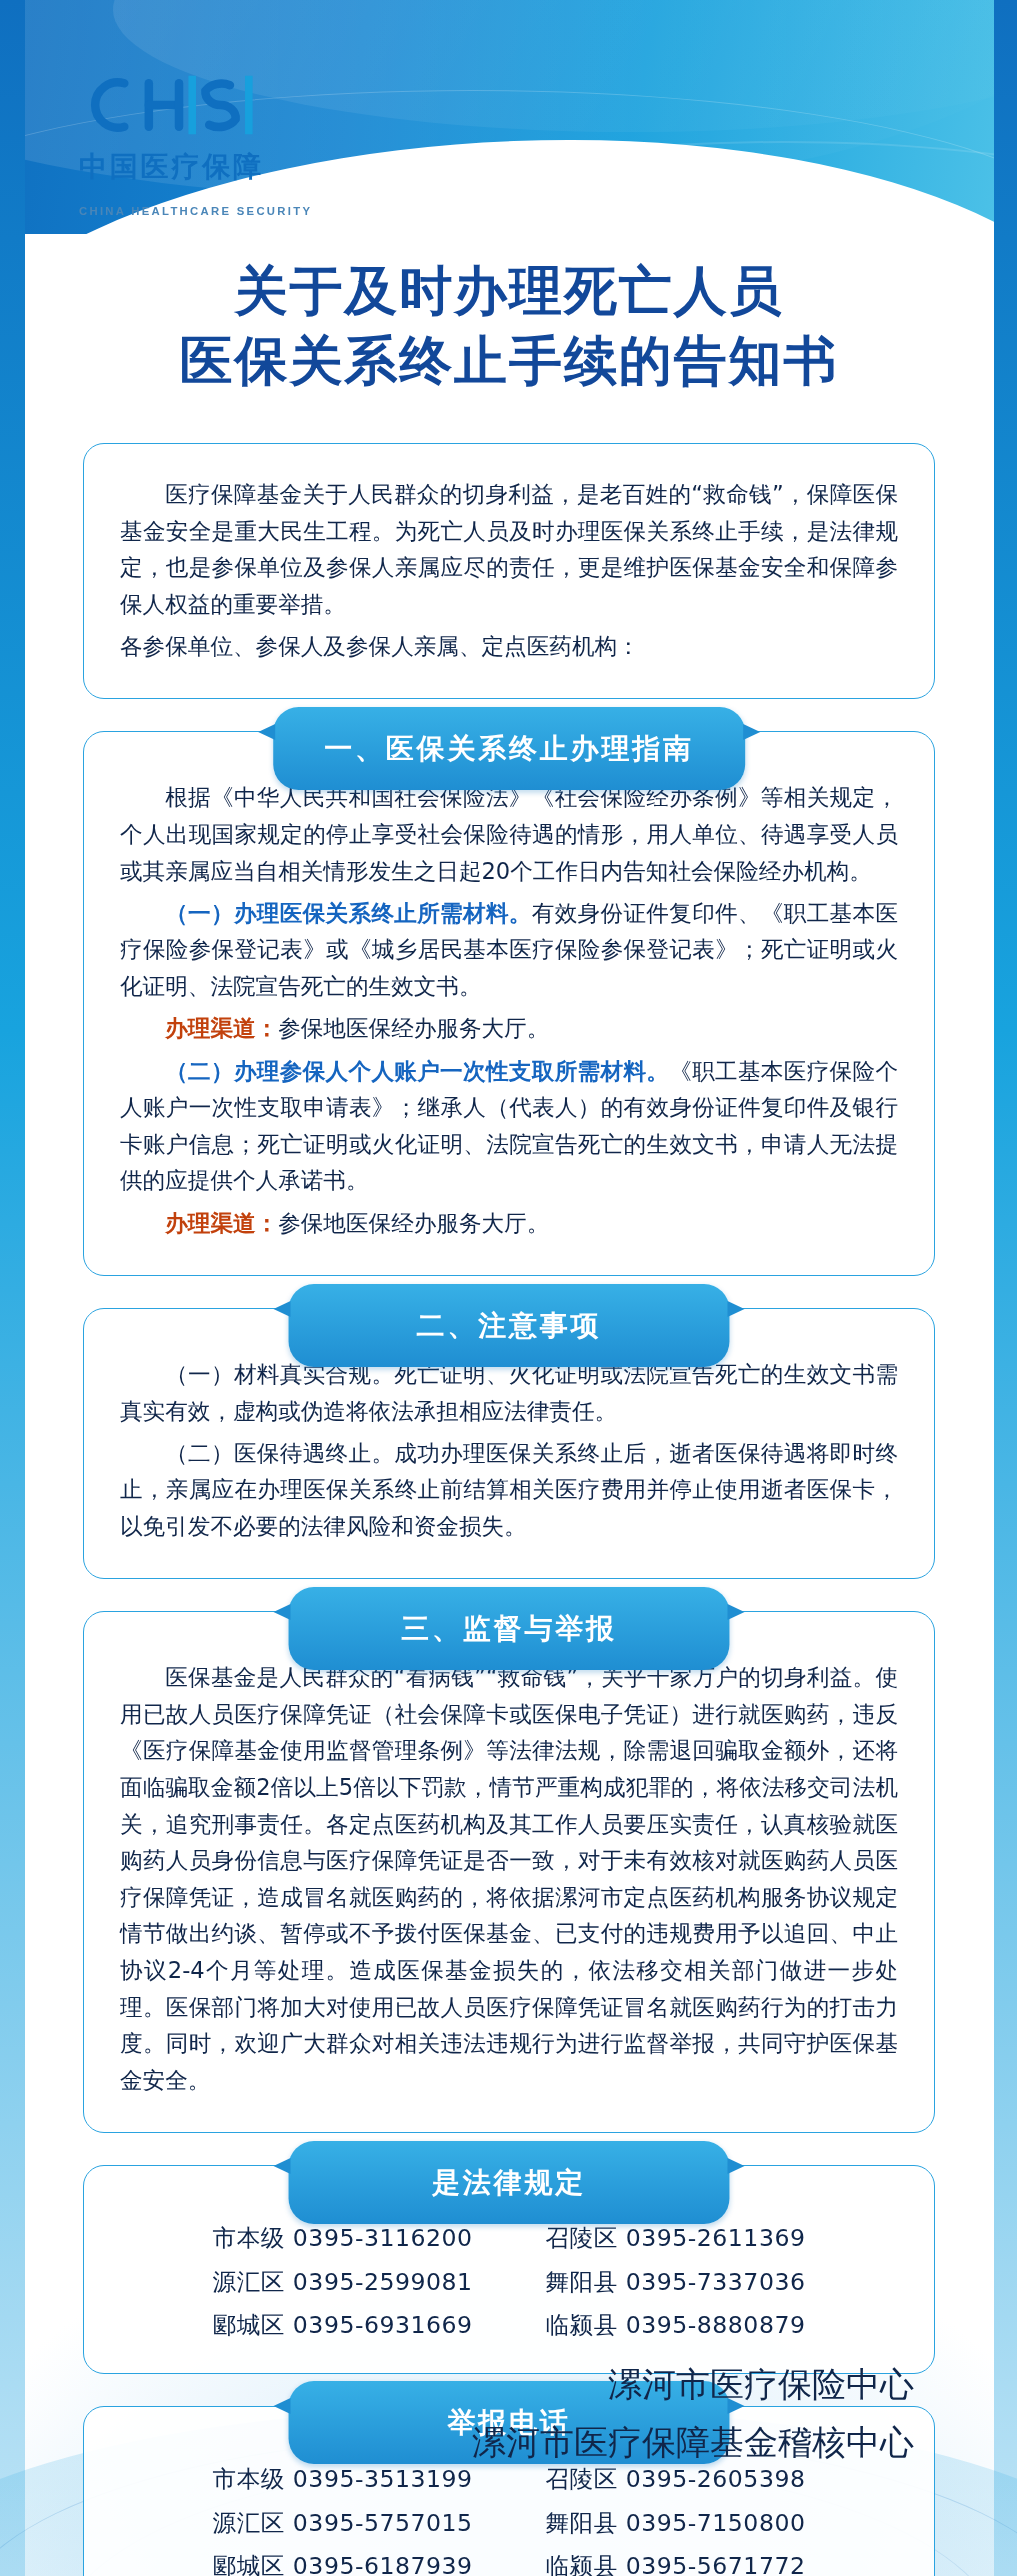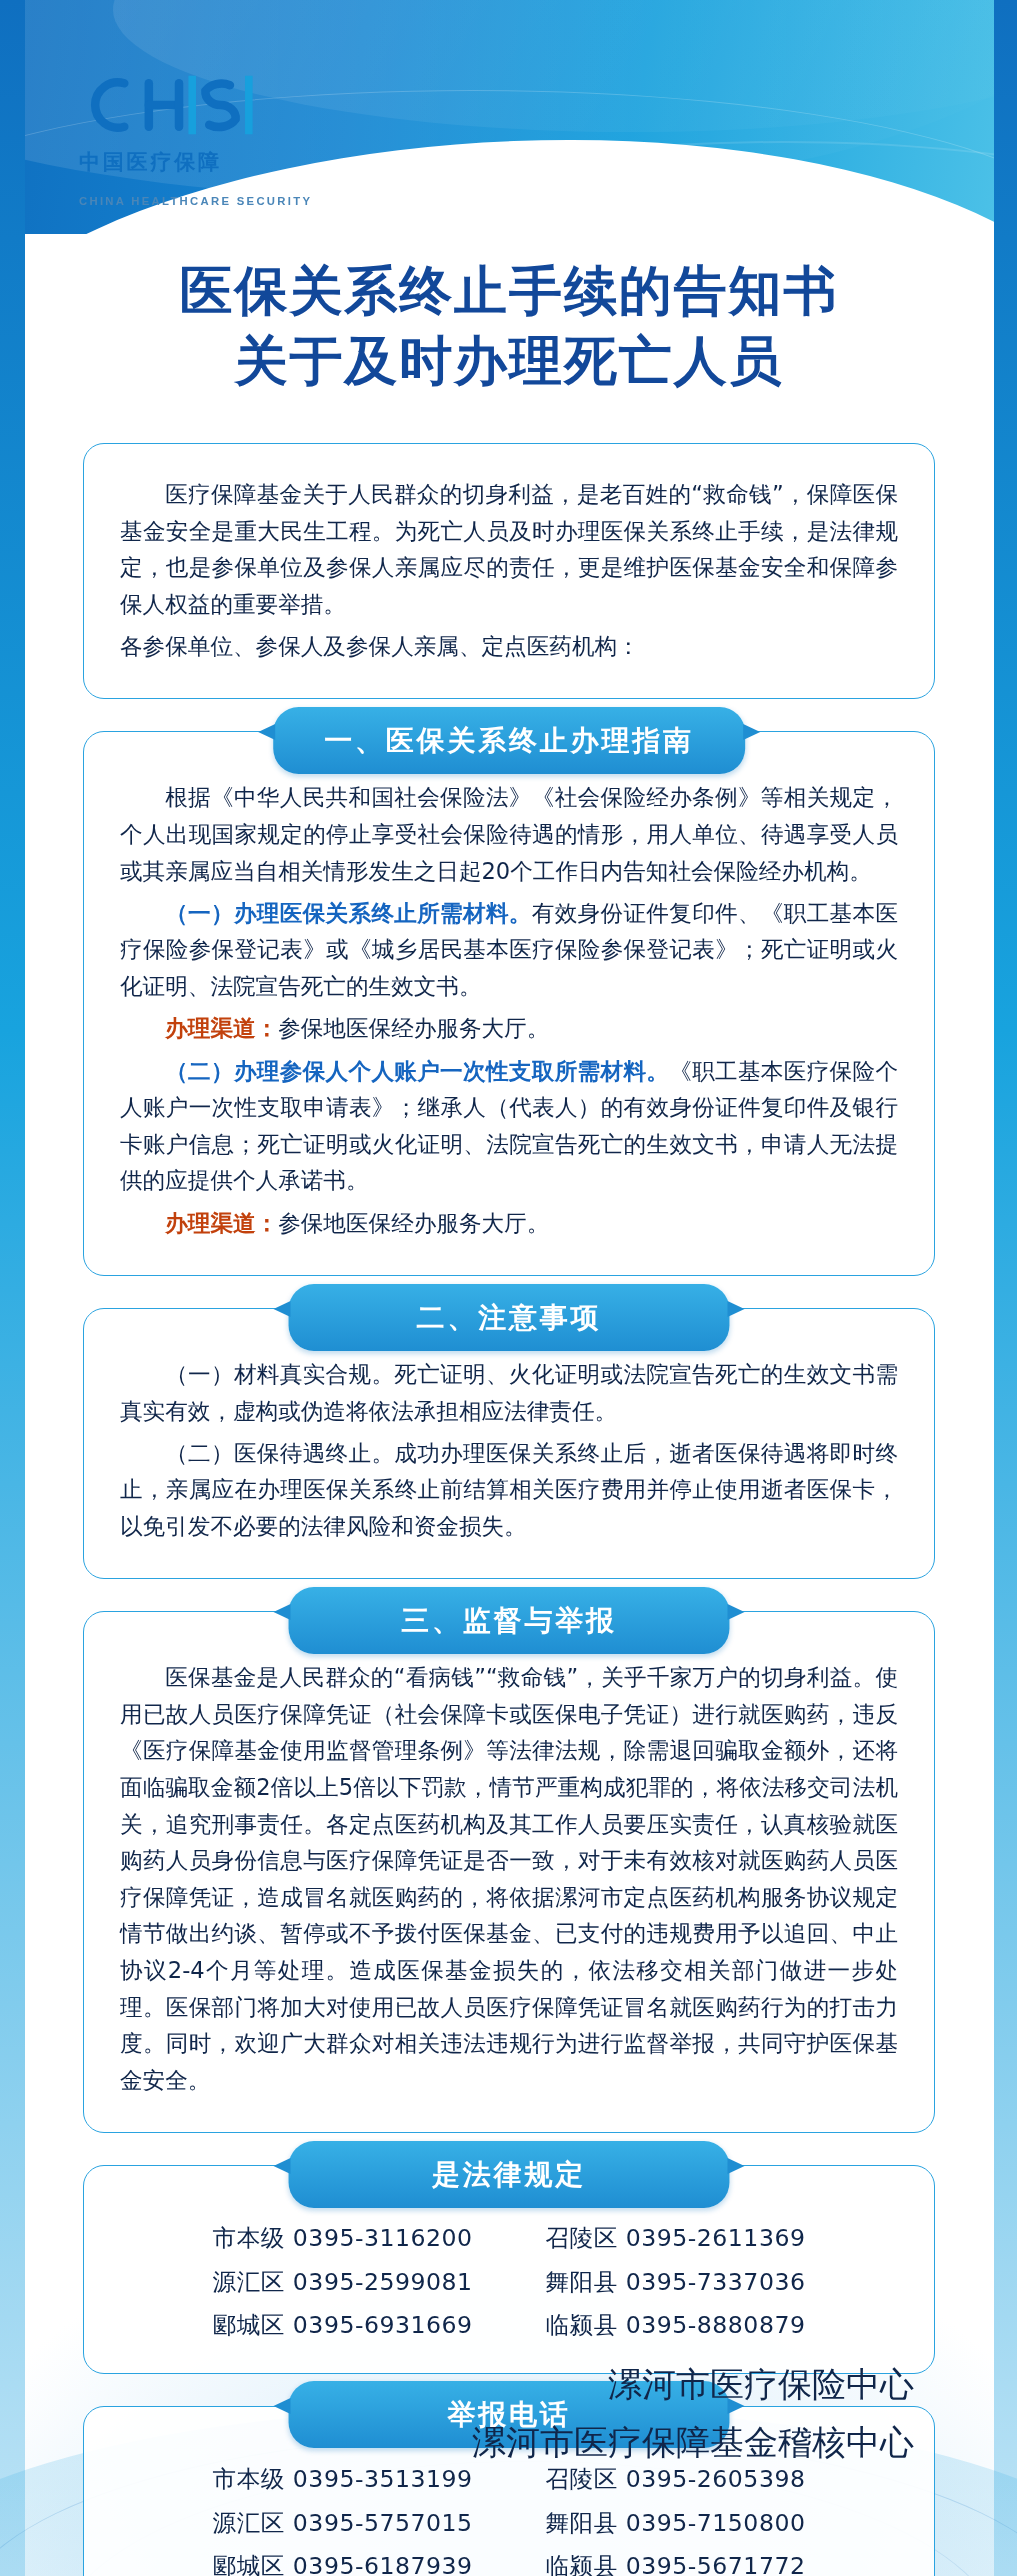"中国医疗保障" .logo-cn { font-size: 21px -> 28px }
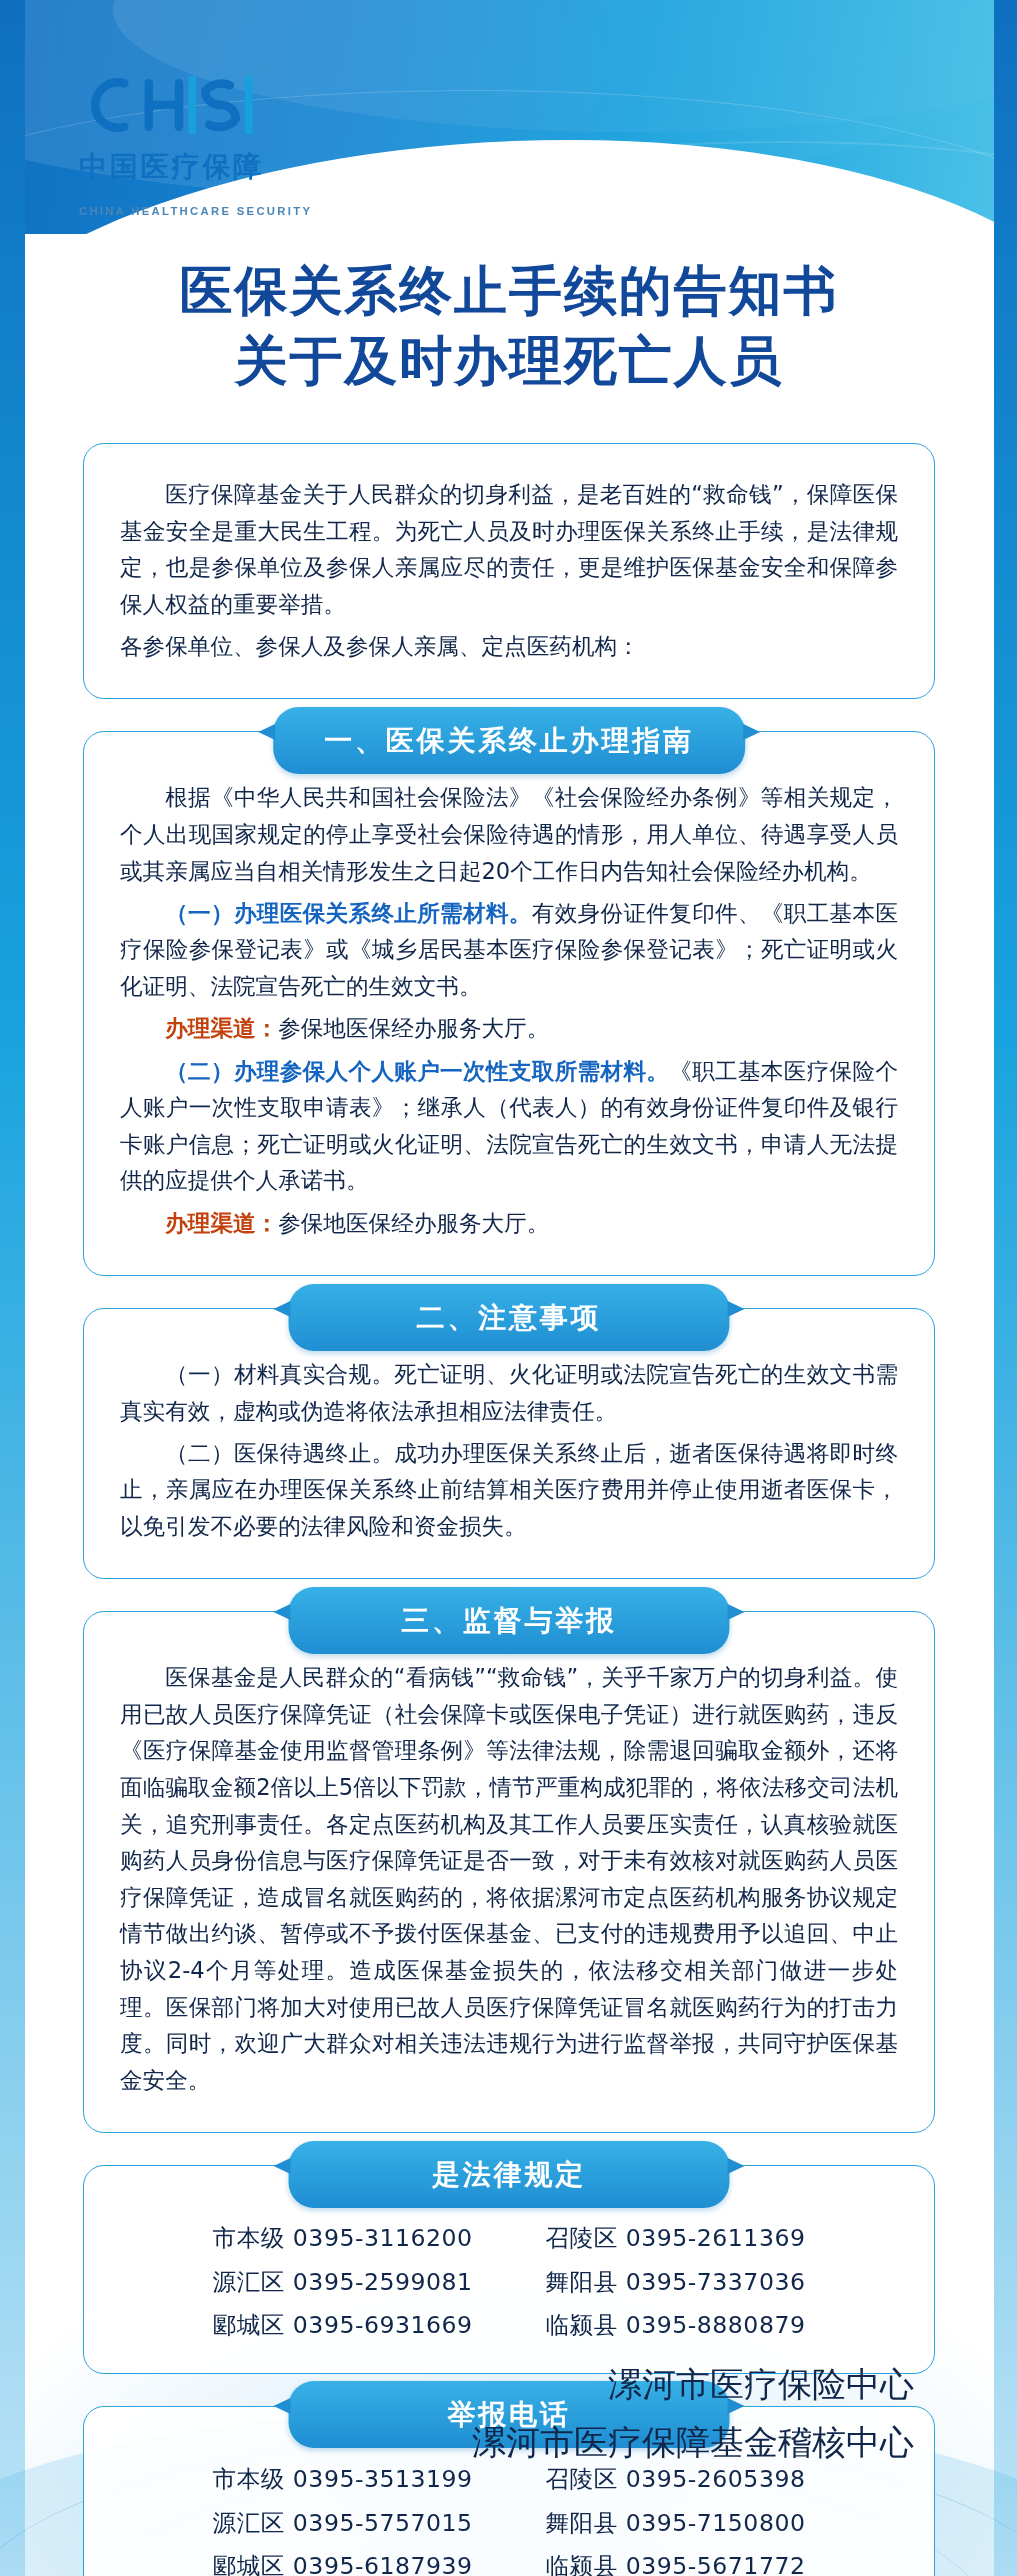"医保关系终止手续的告知书" div { order: before "关于及时办理死亡人员" -> after "关于及时办理死亡人员" }
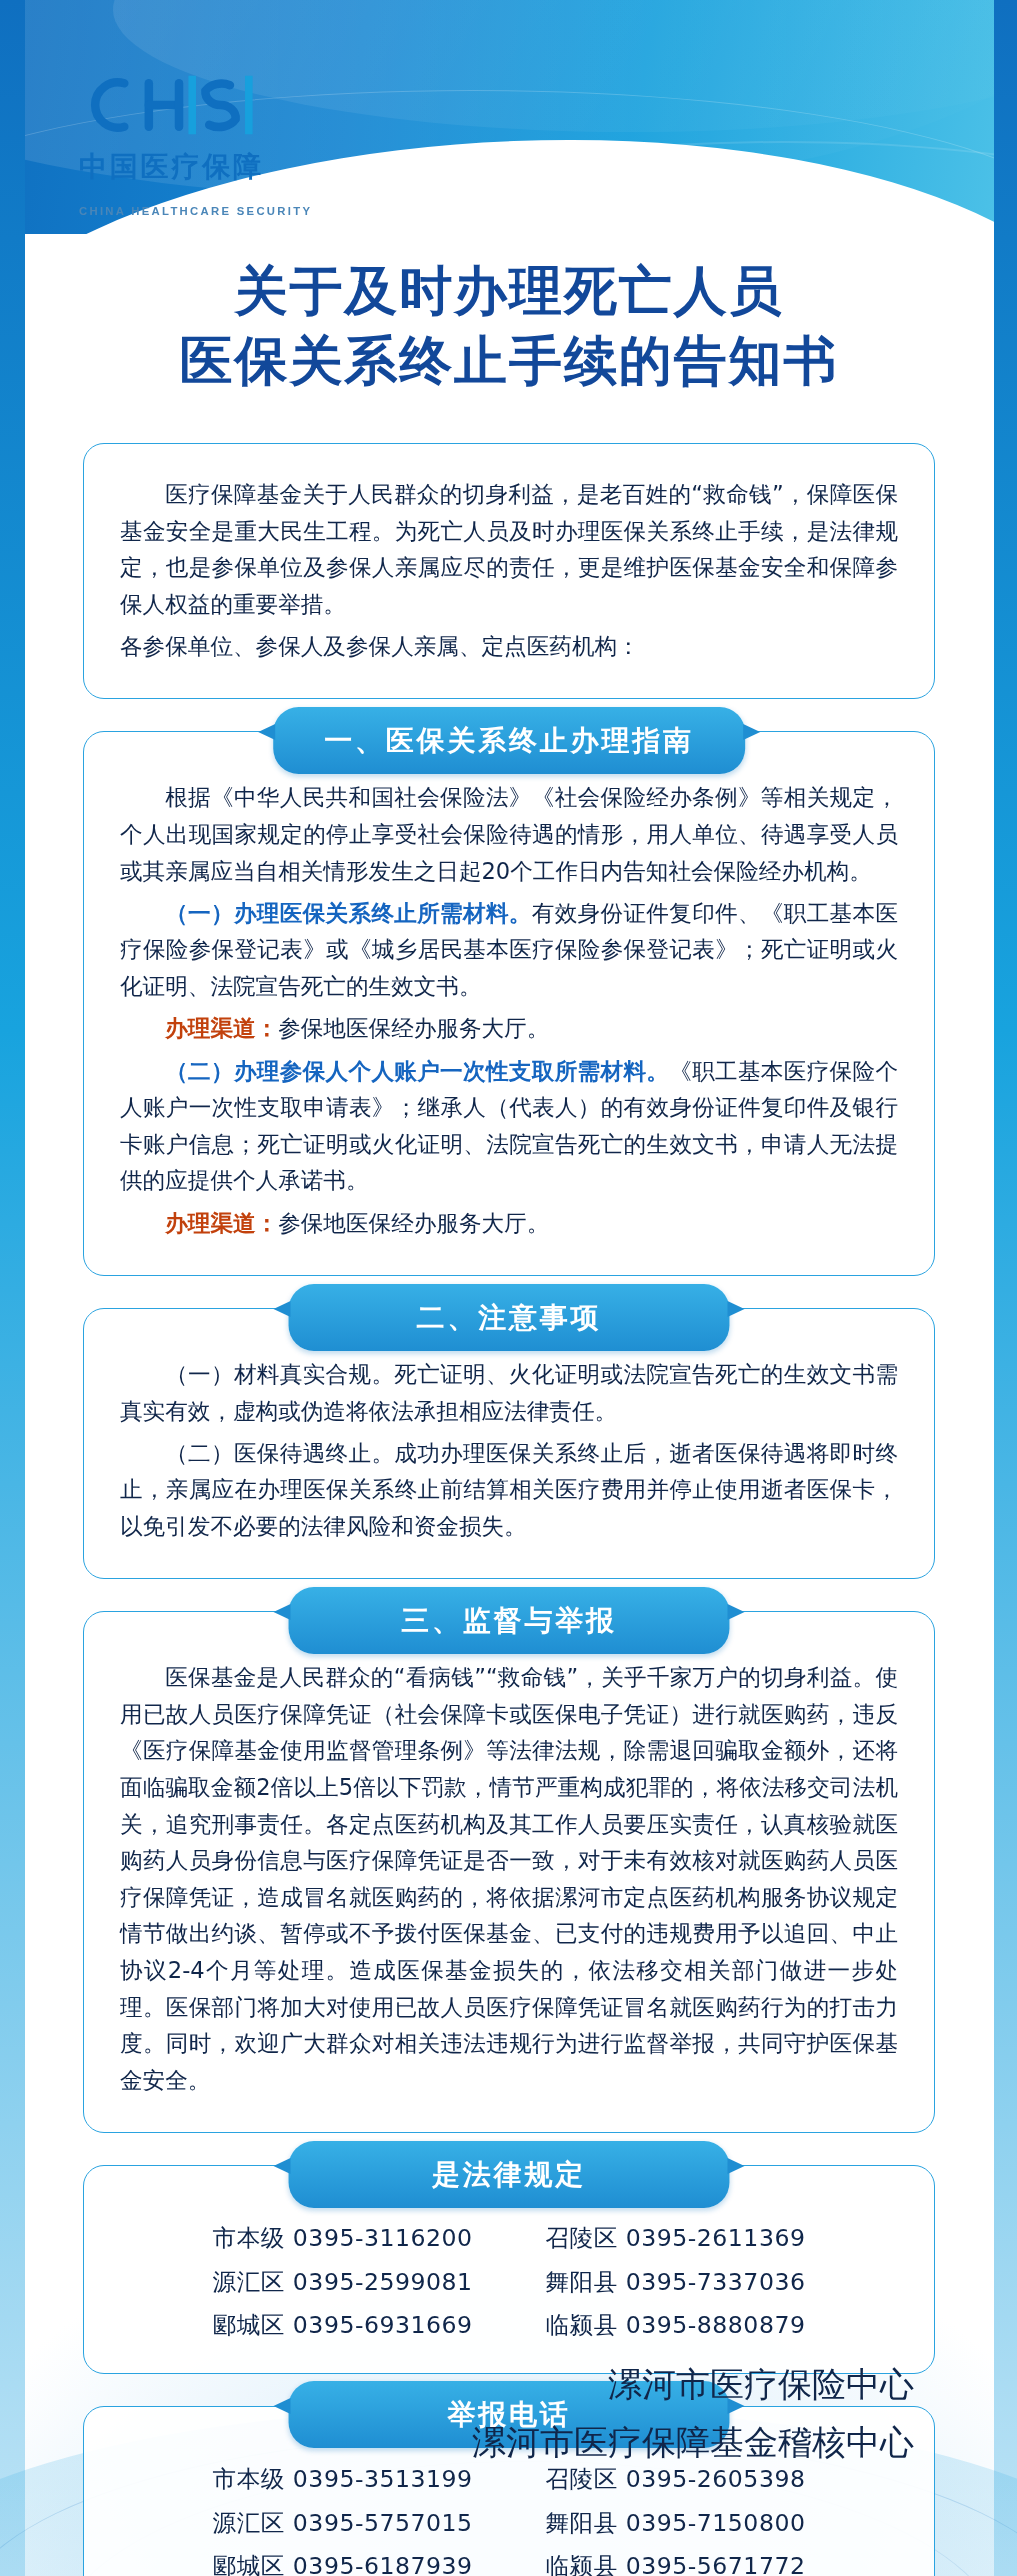"一、医保关系终止办理指南" .ribbon { padding: 8px 51px -> 16px 51px }
